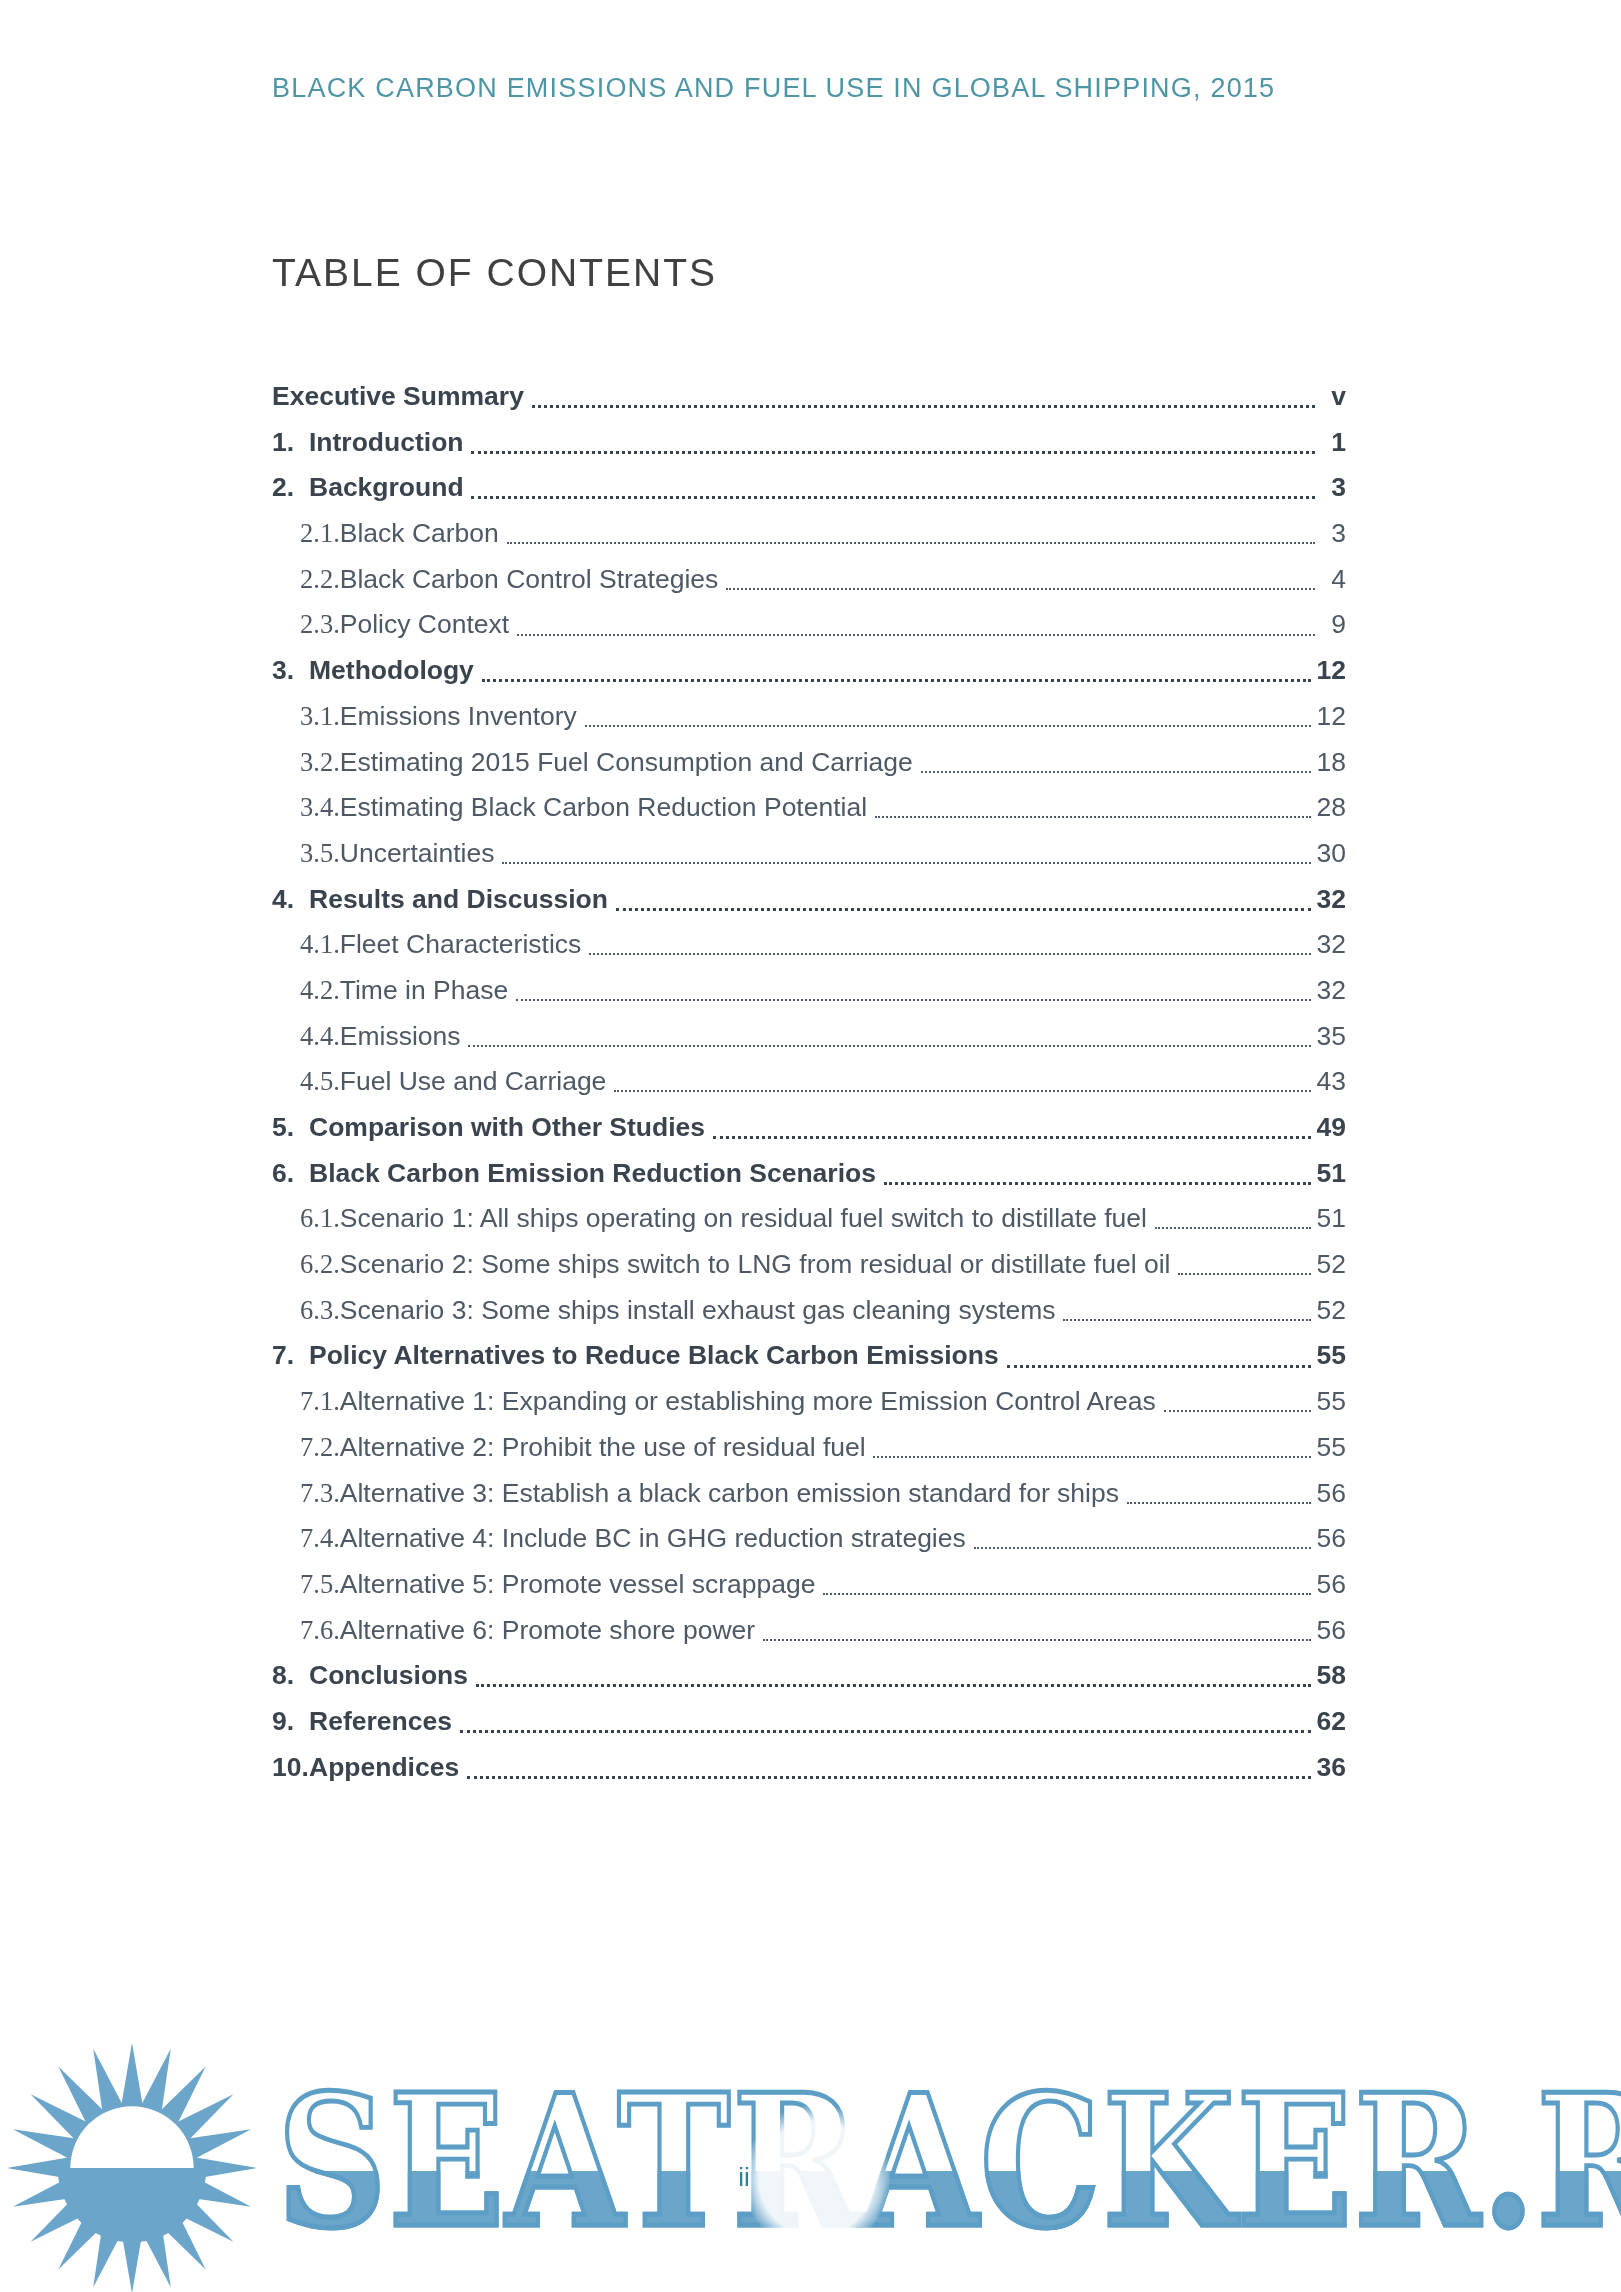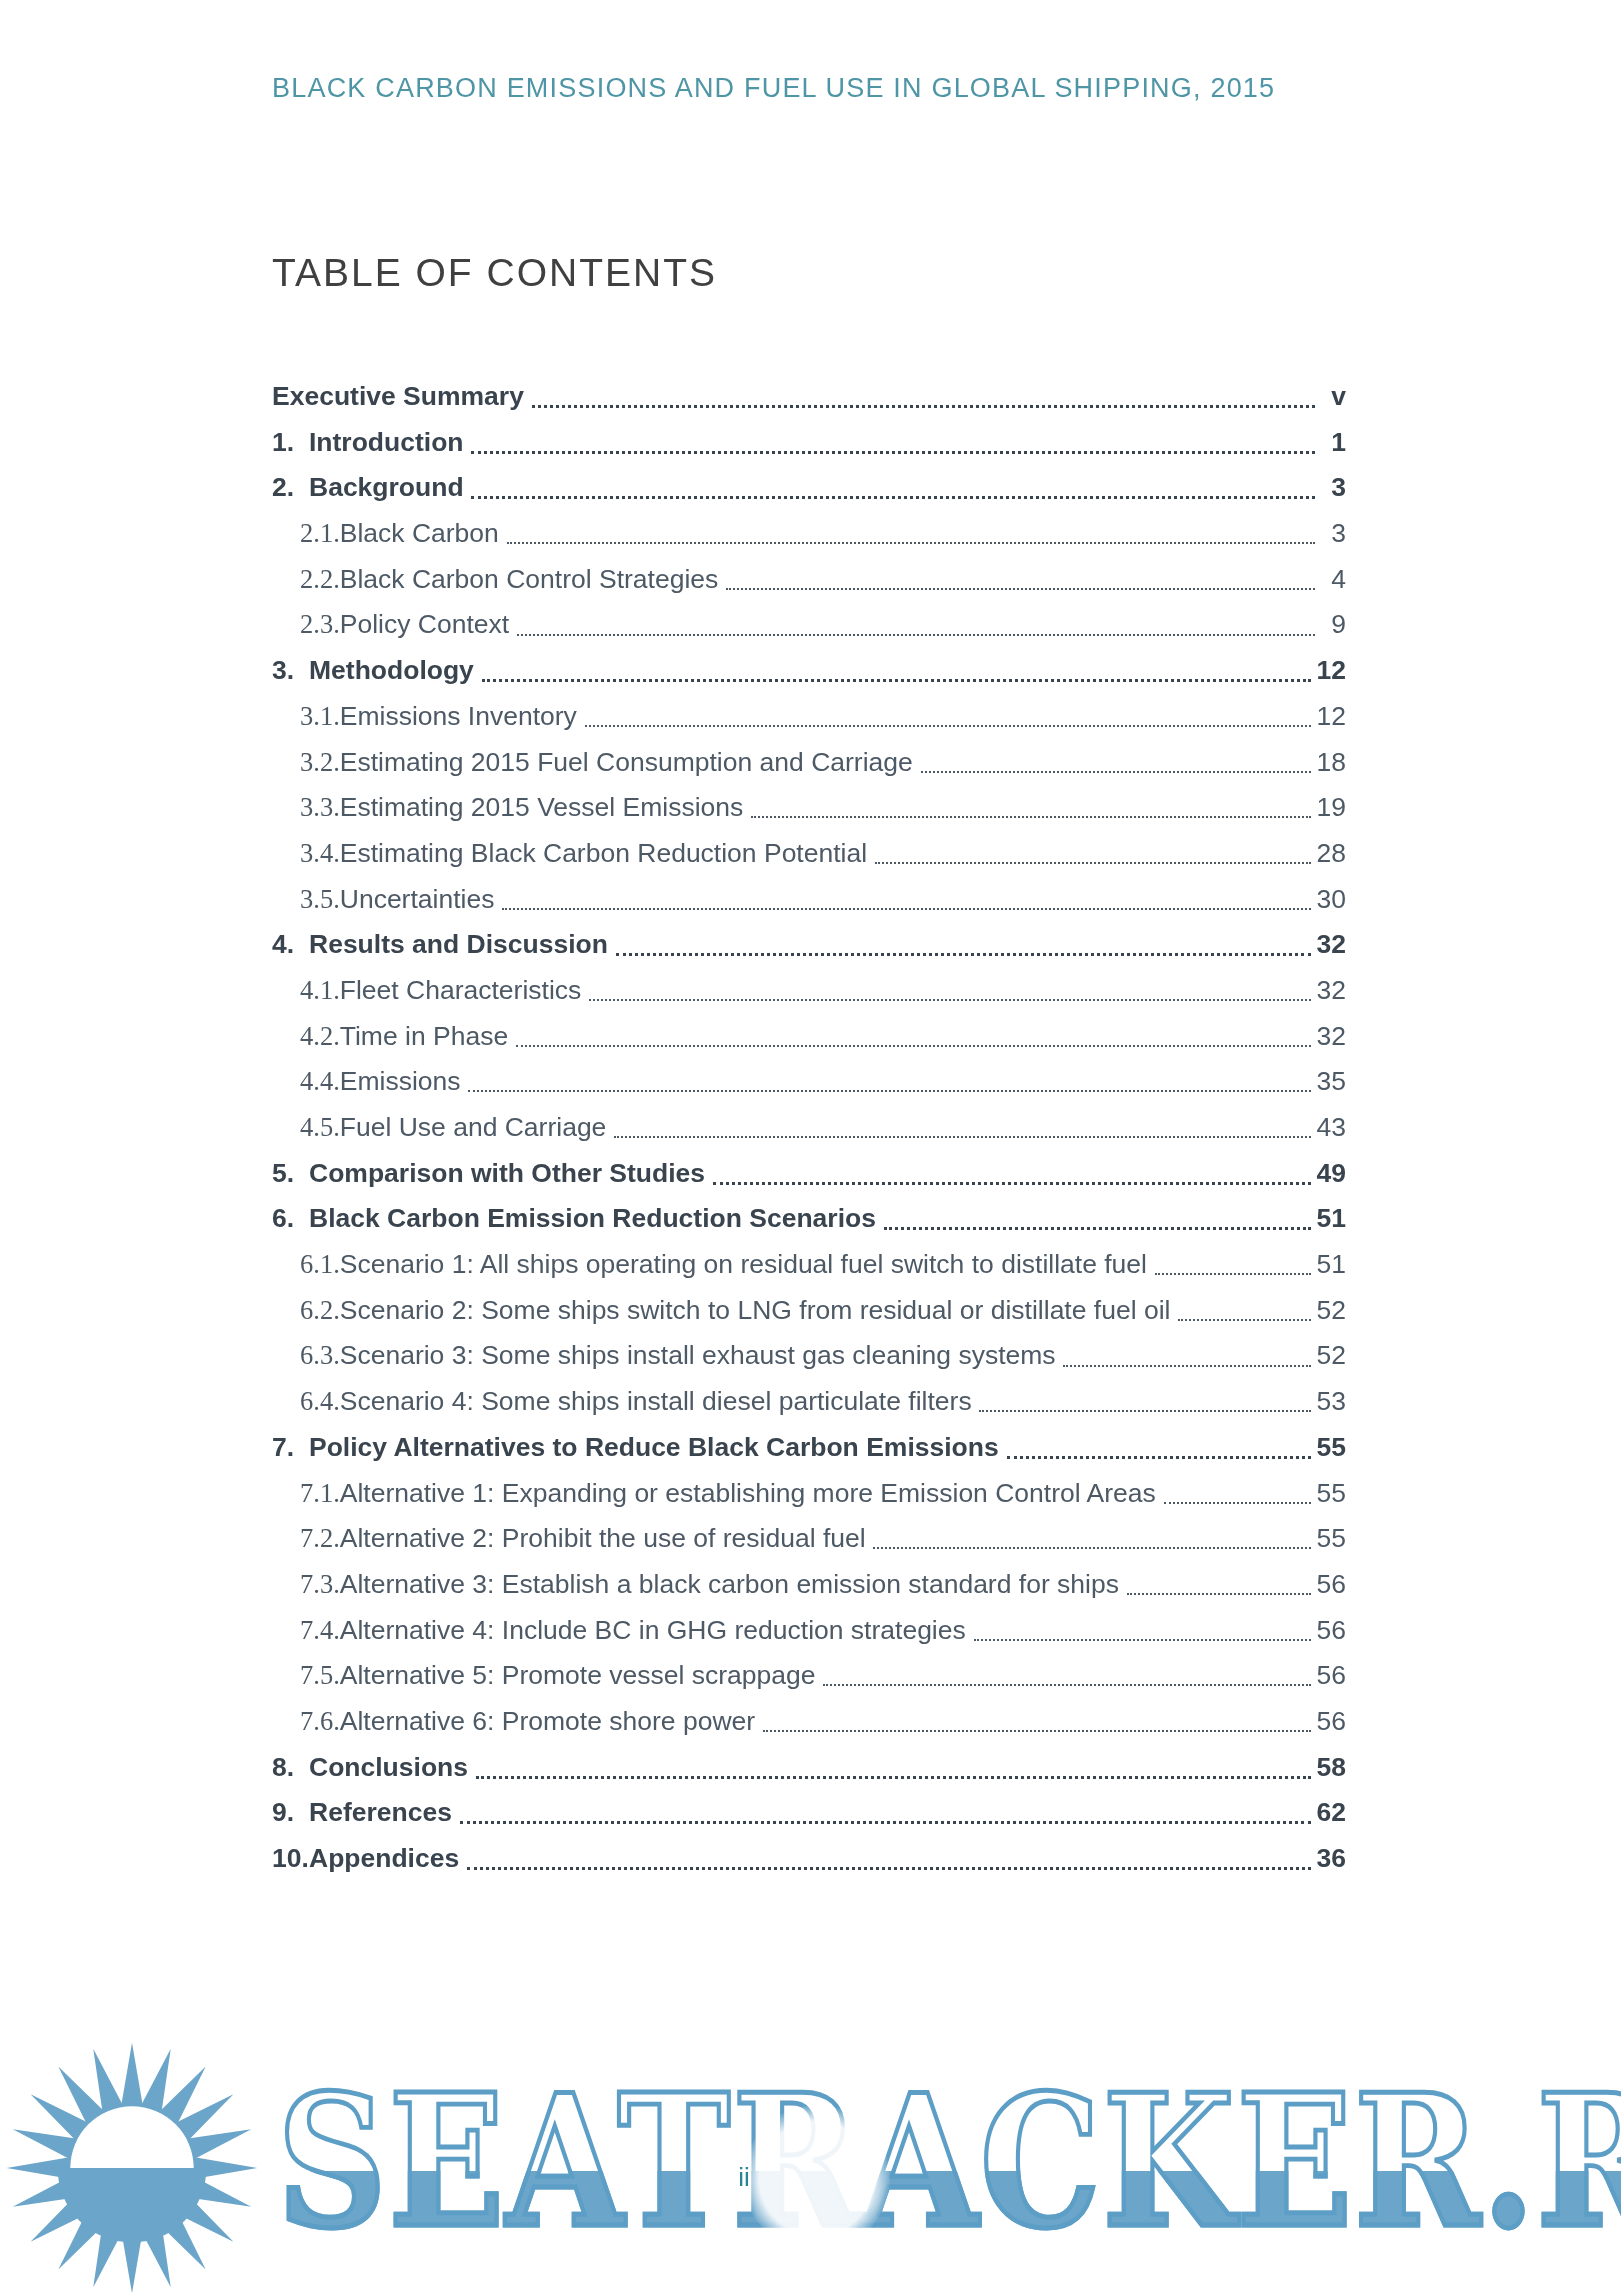"3.3." div.row { html: <div> <span>3.3.</span> <span>Estimating 2015 Vessel Emissions</span> <span></span> <span>19</span> </div> -> none }
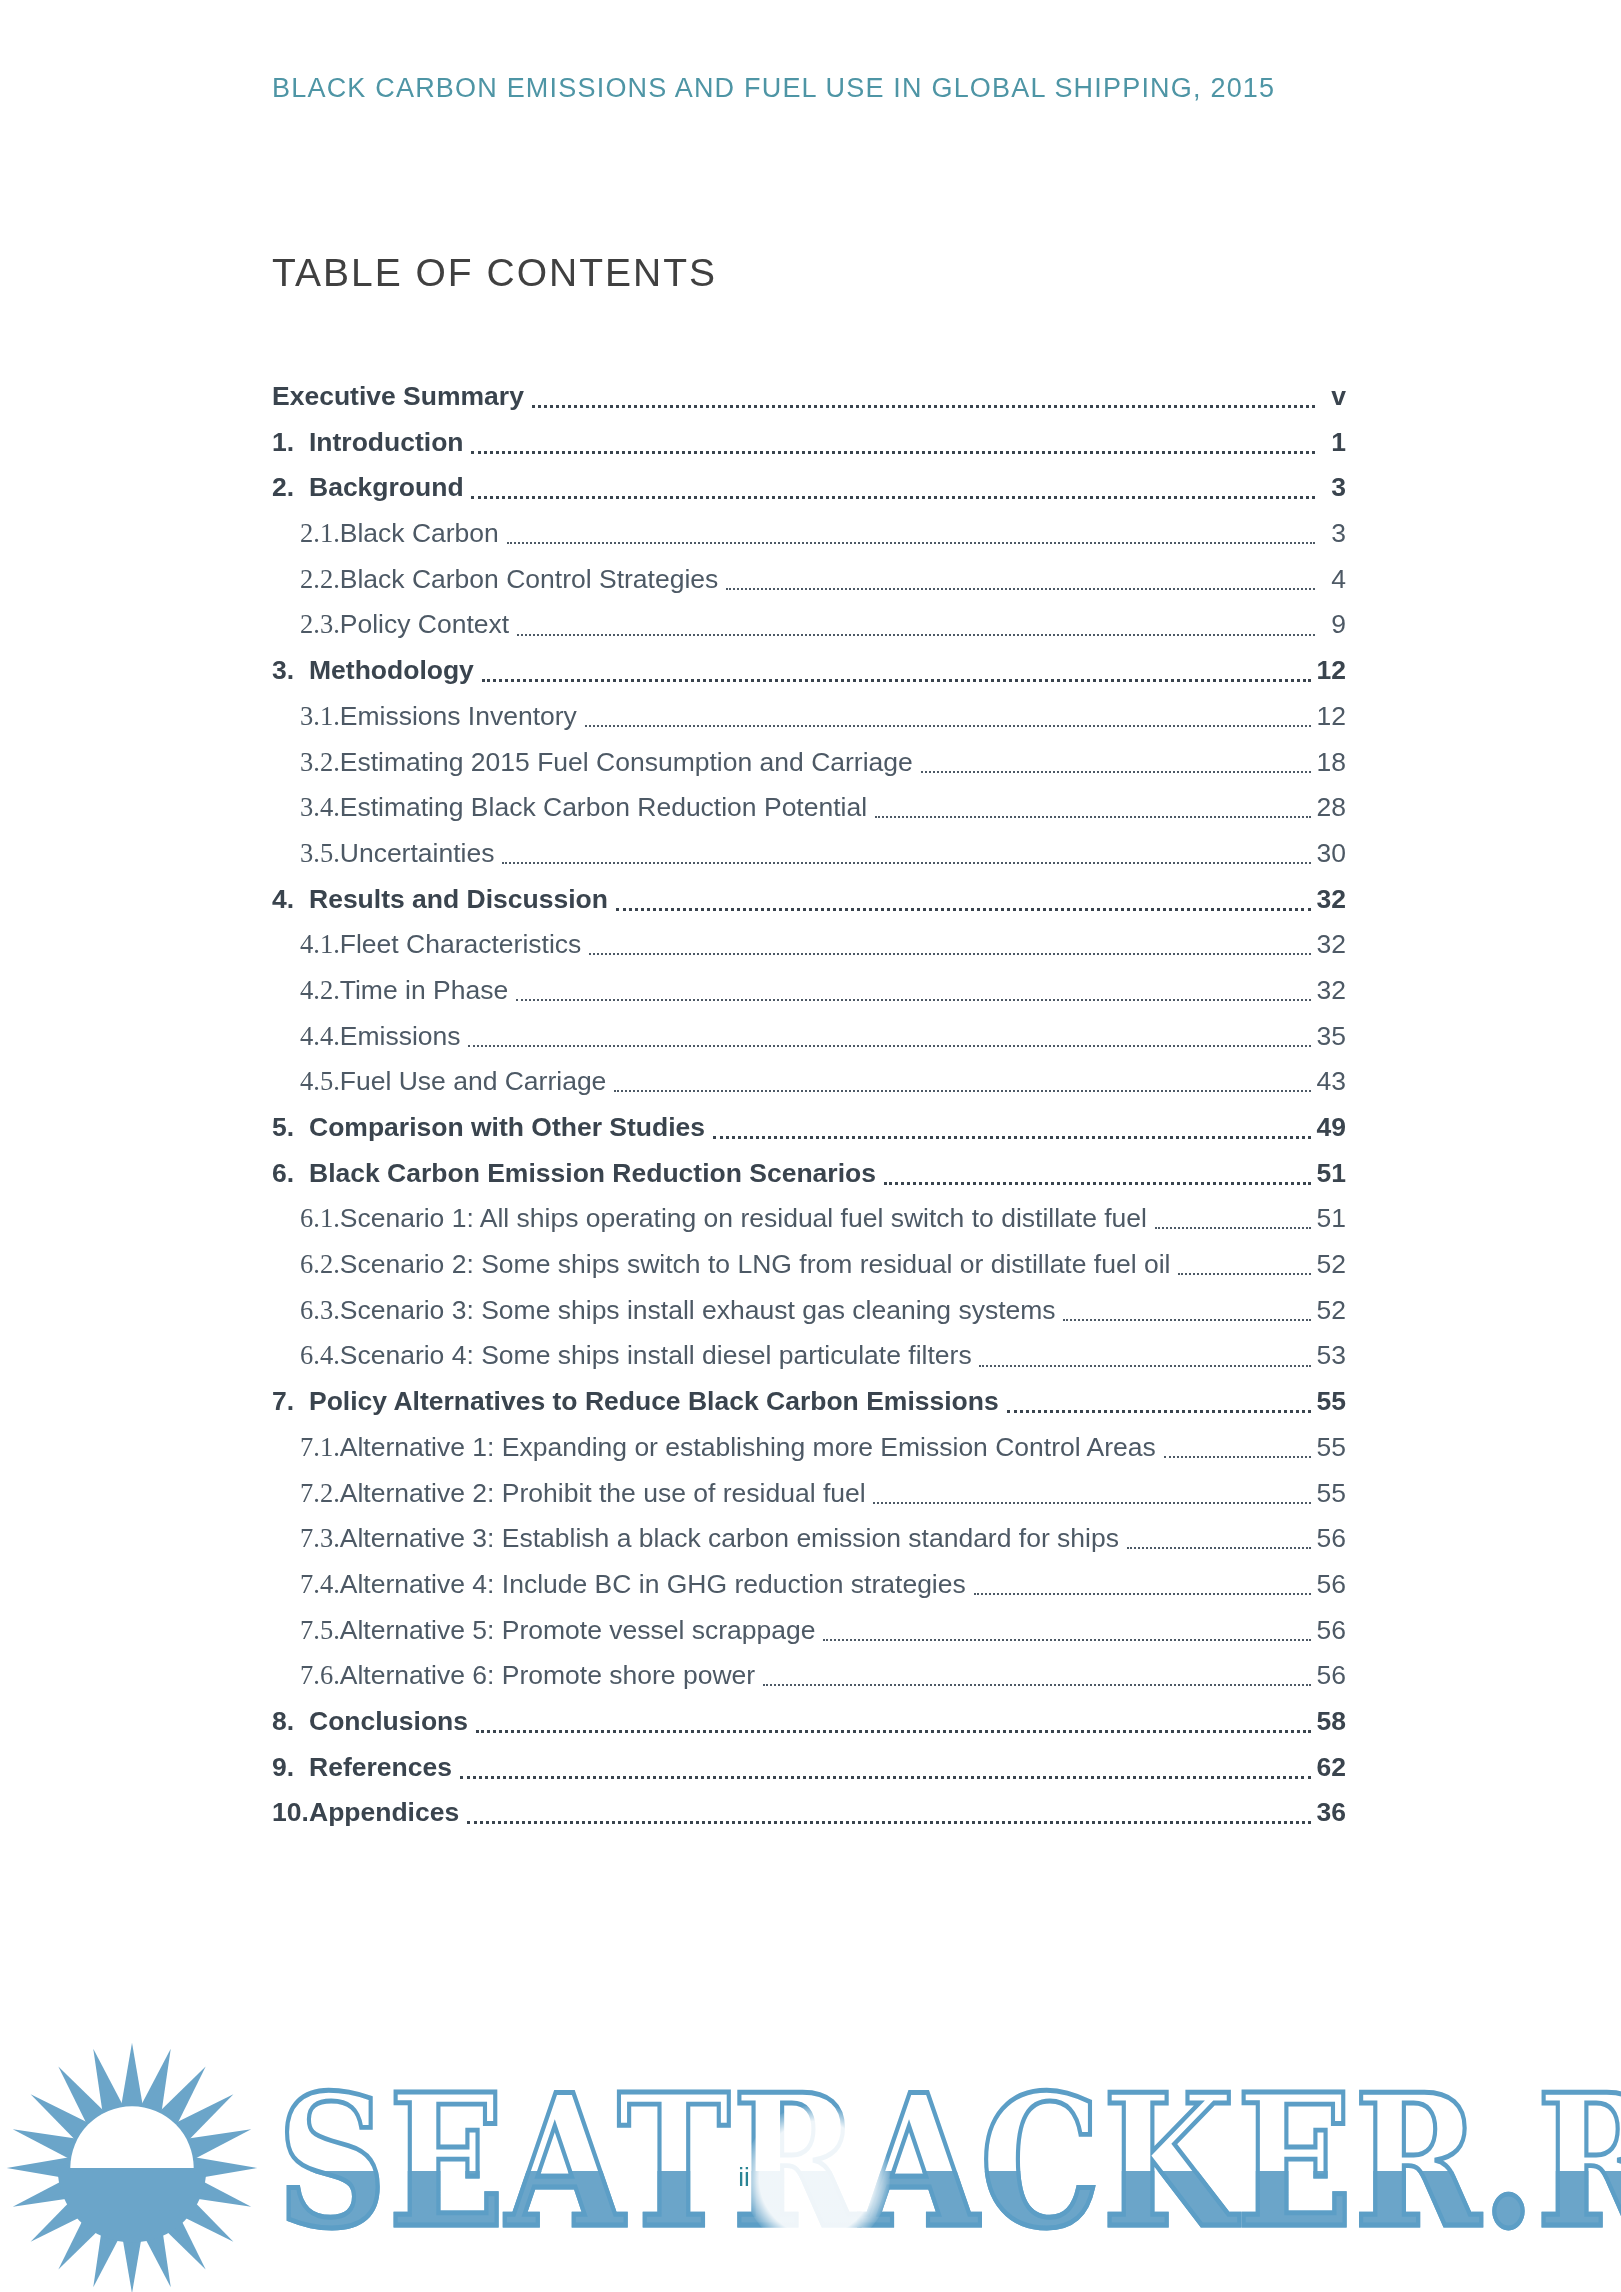"6.4." div.row { html: <div> <span>6.4.</span> <span>Scenario 4: Some ships install diesel particulate filters</span> <span></span> <span>53</span> </div> -> none }
